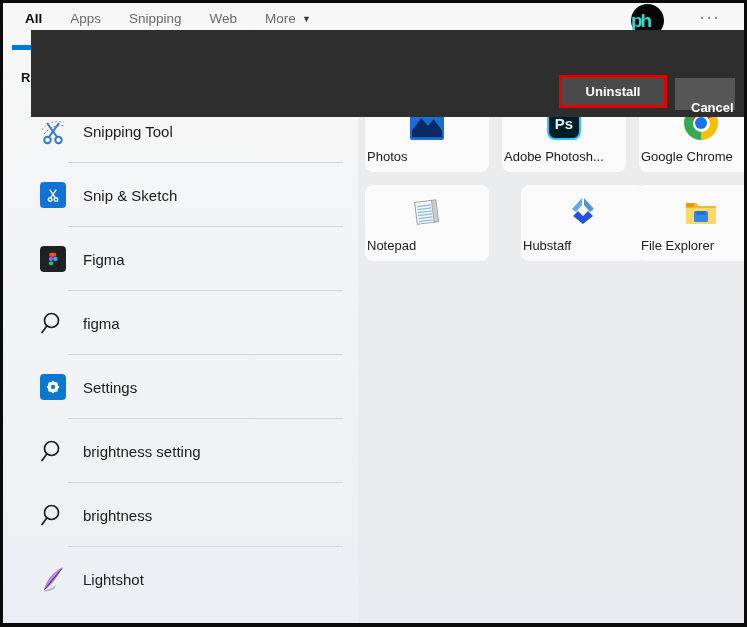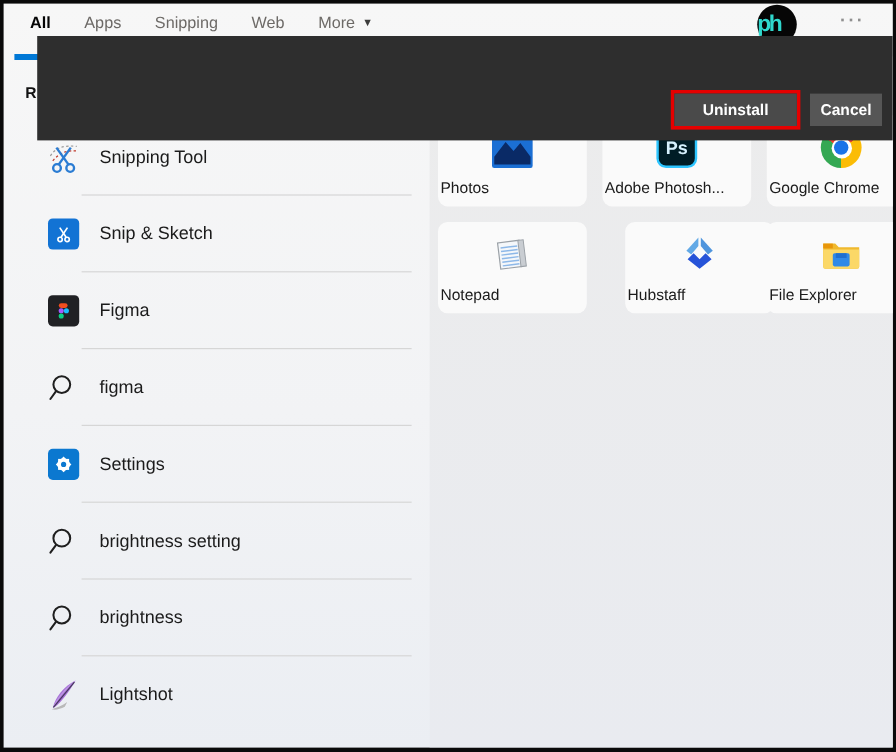"Cancel" .btn-cancel { padding: 0 -> 16px }
